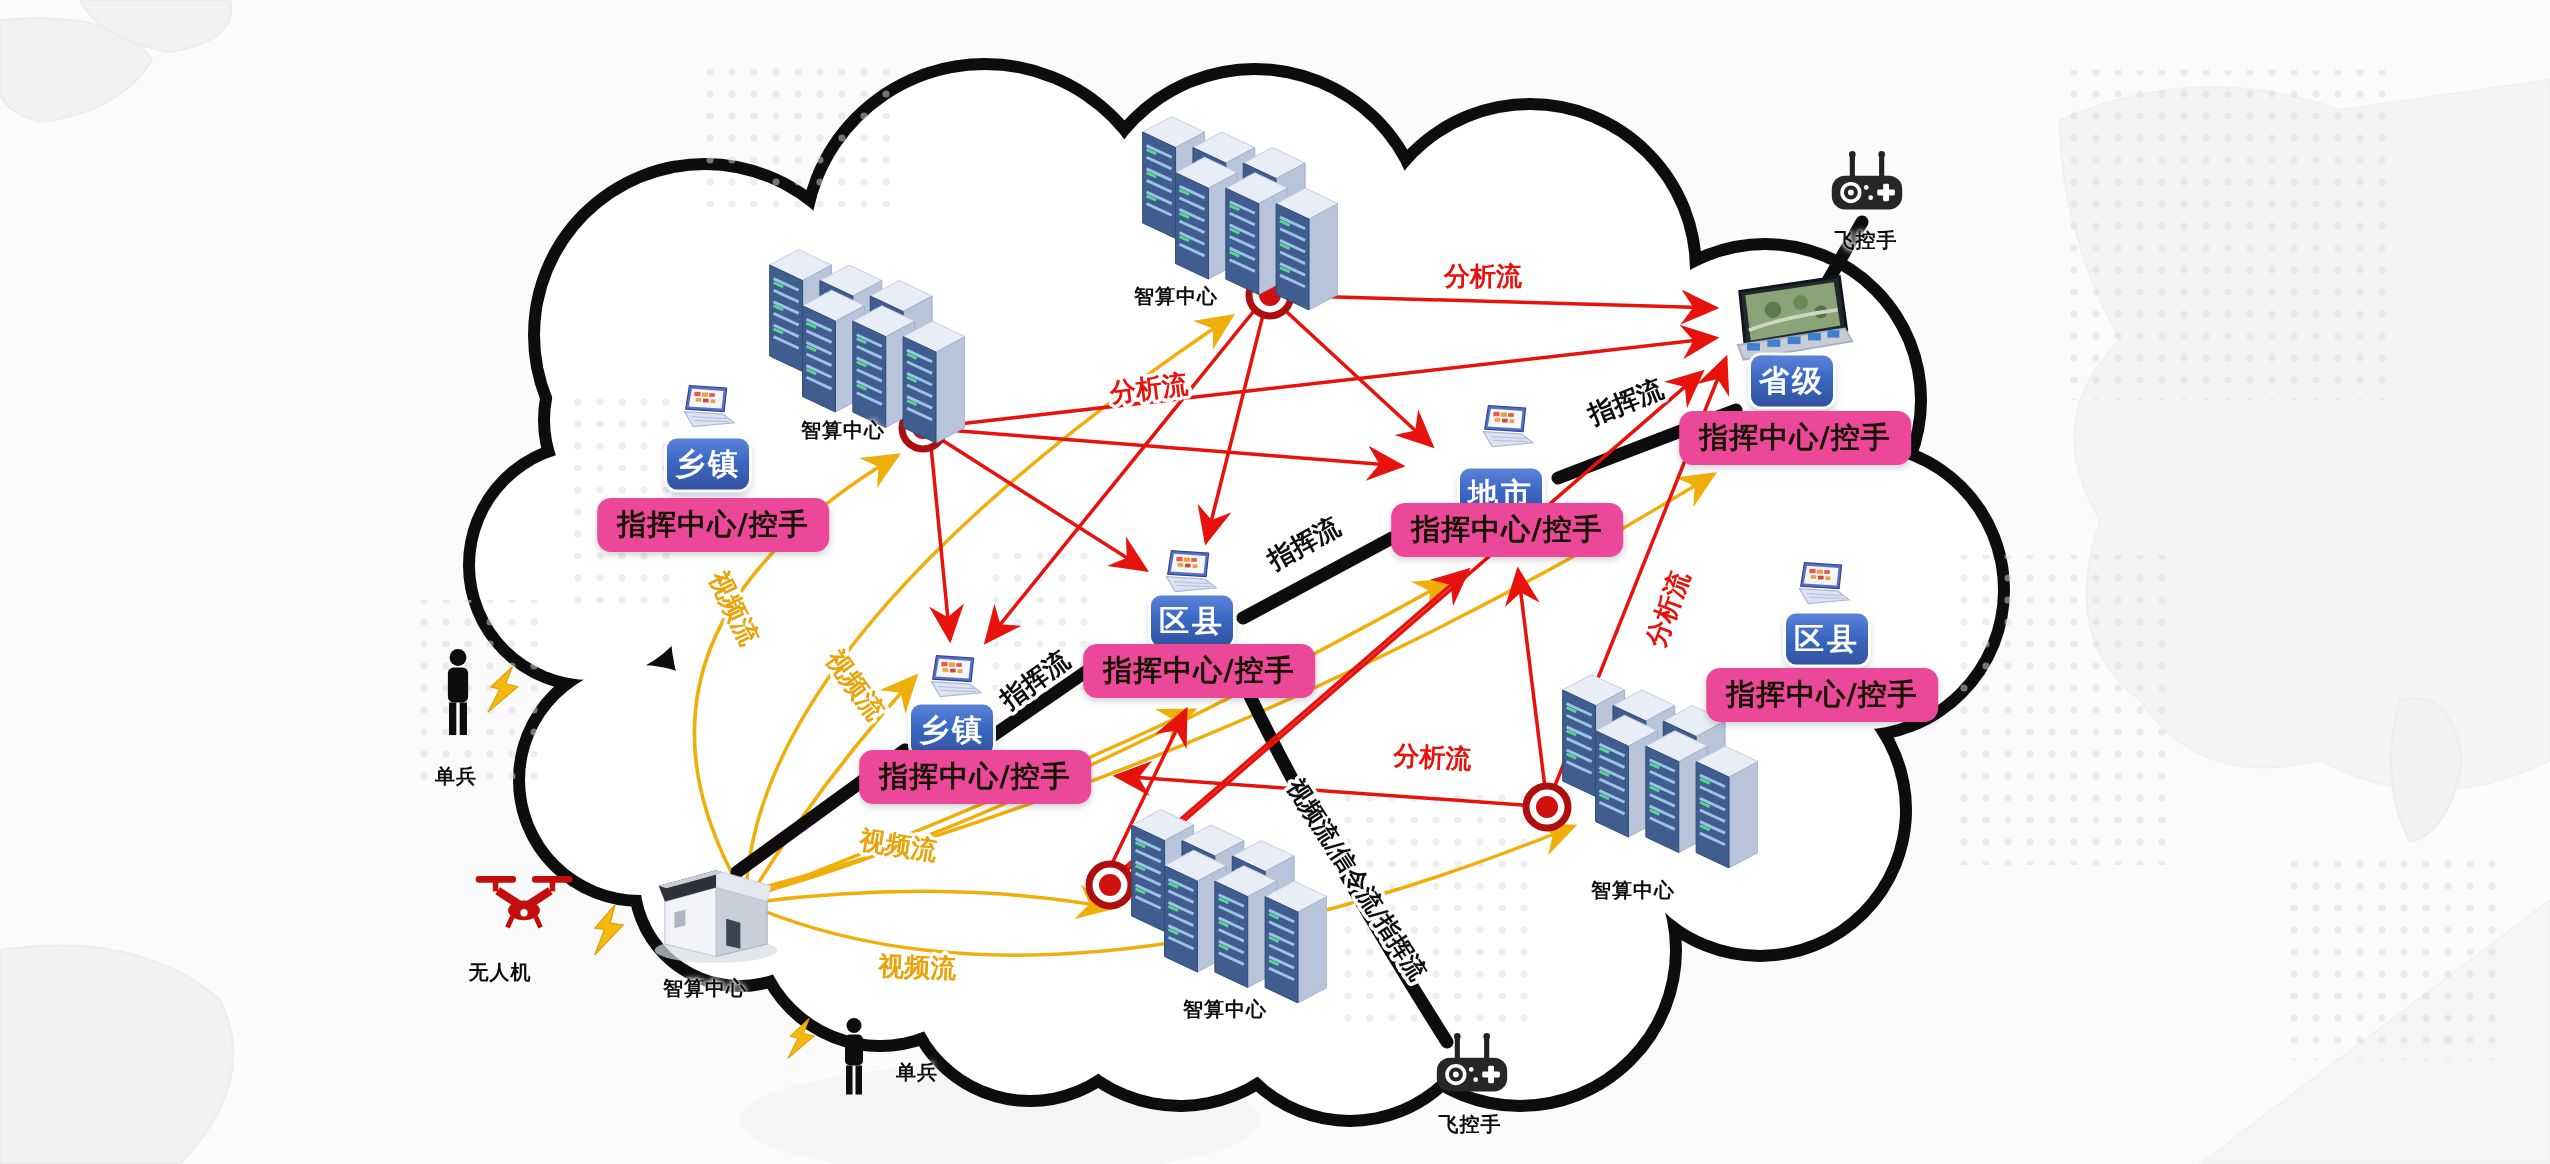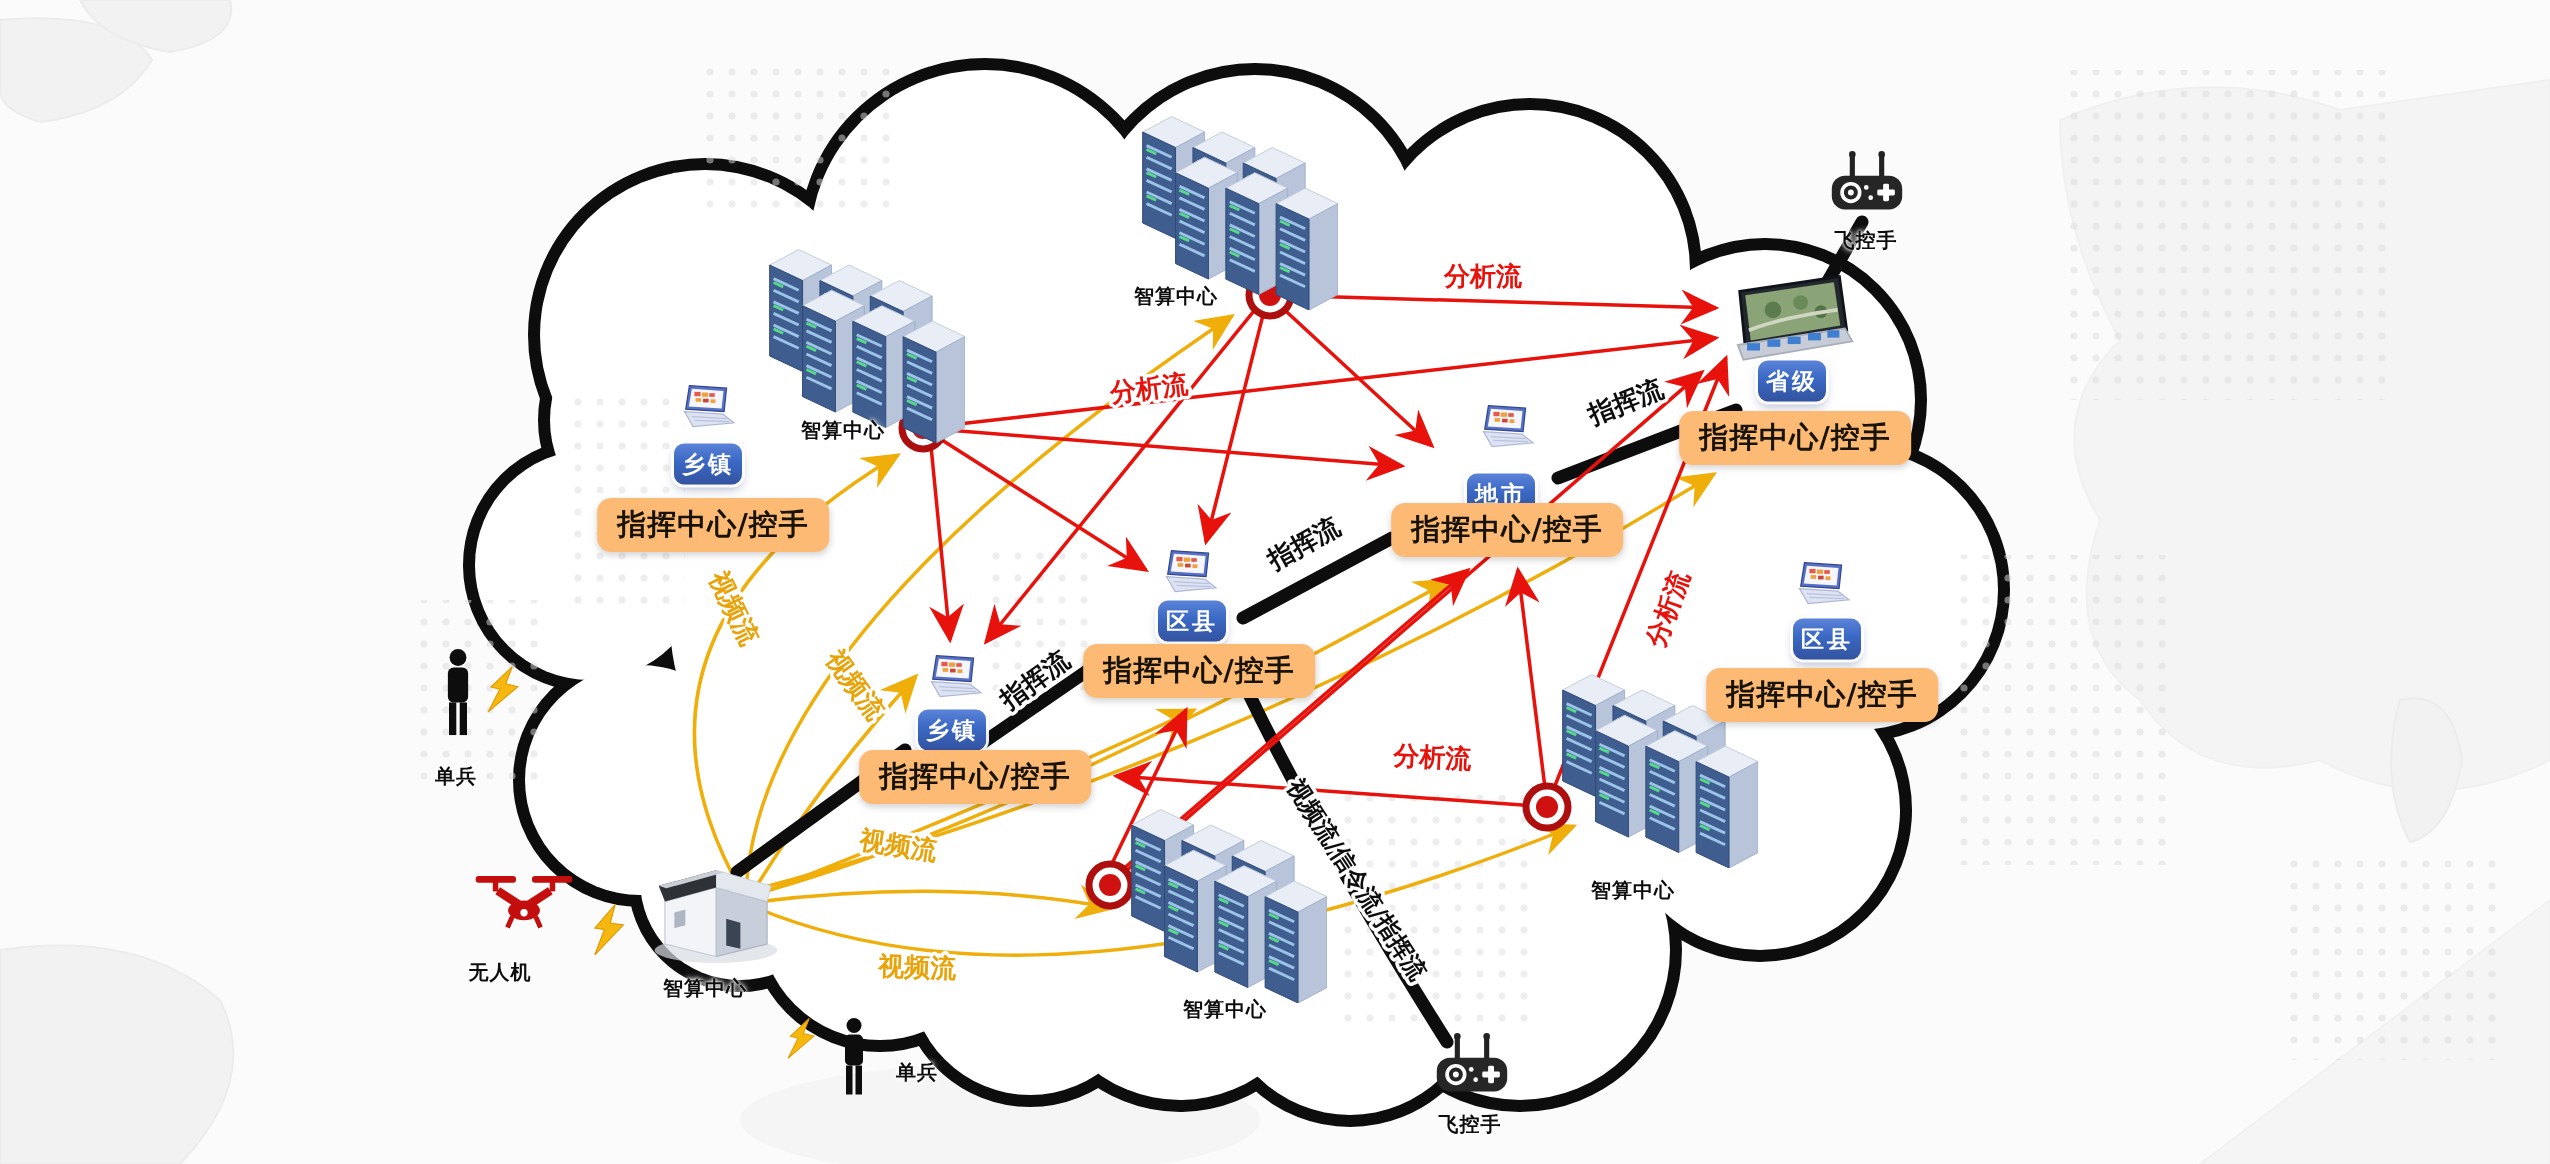"省级" .badge { font-size: 23px -> 30px }
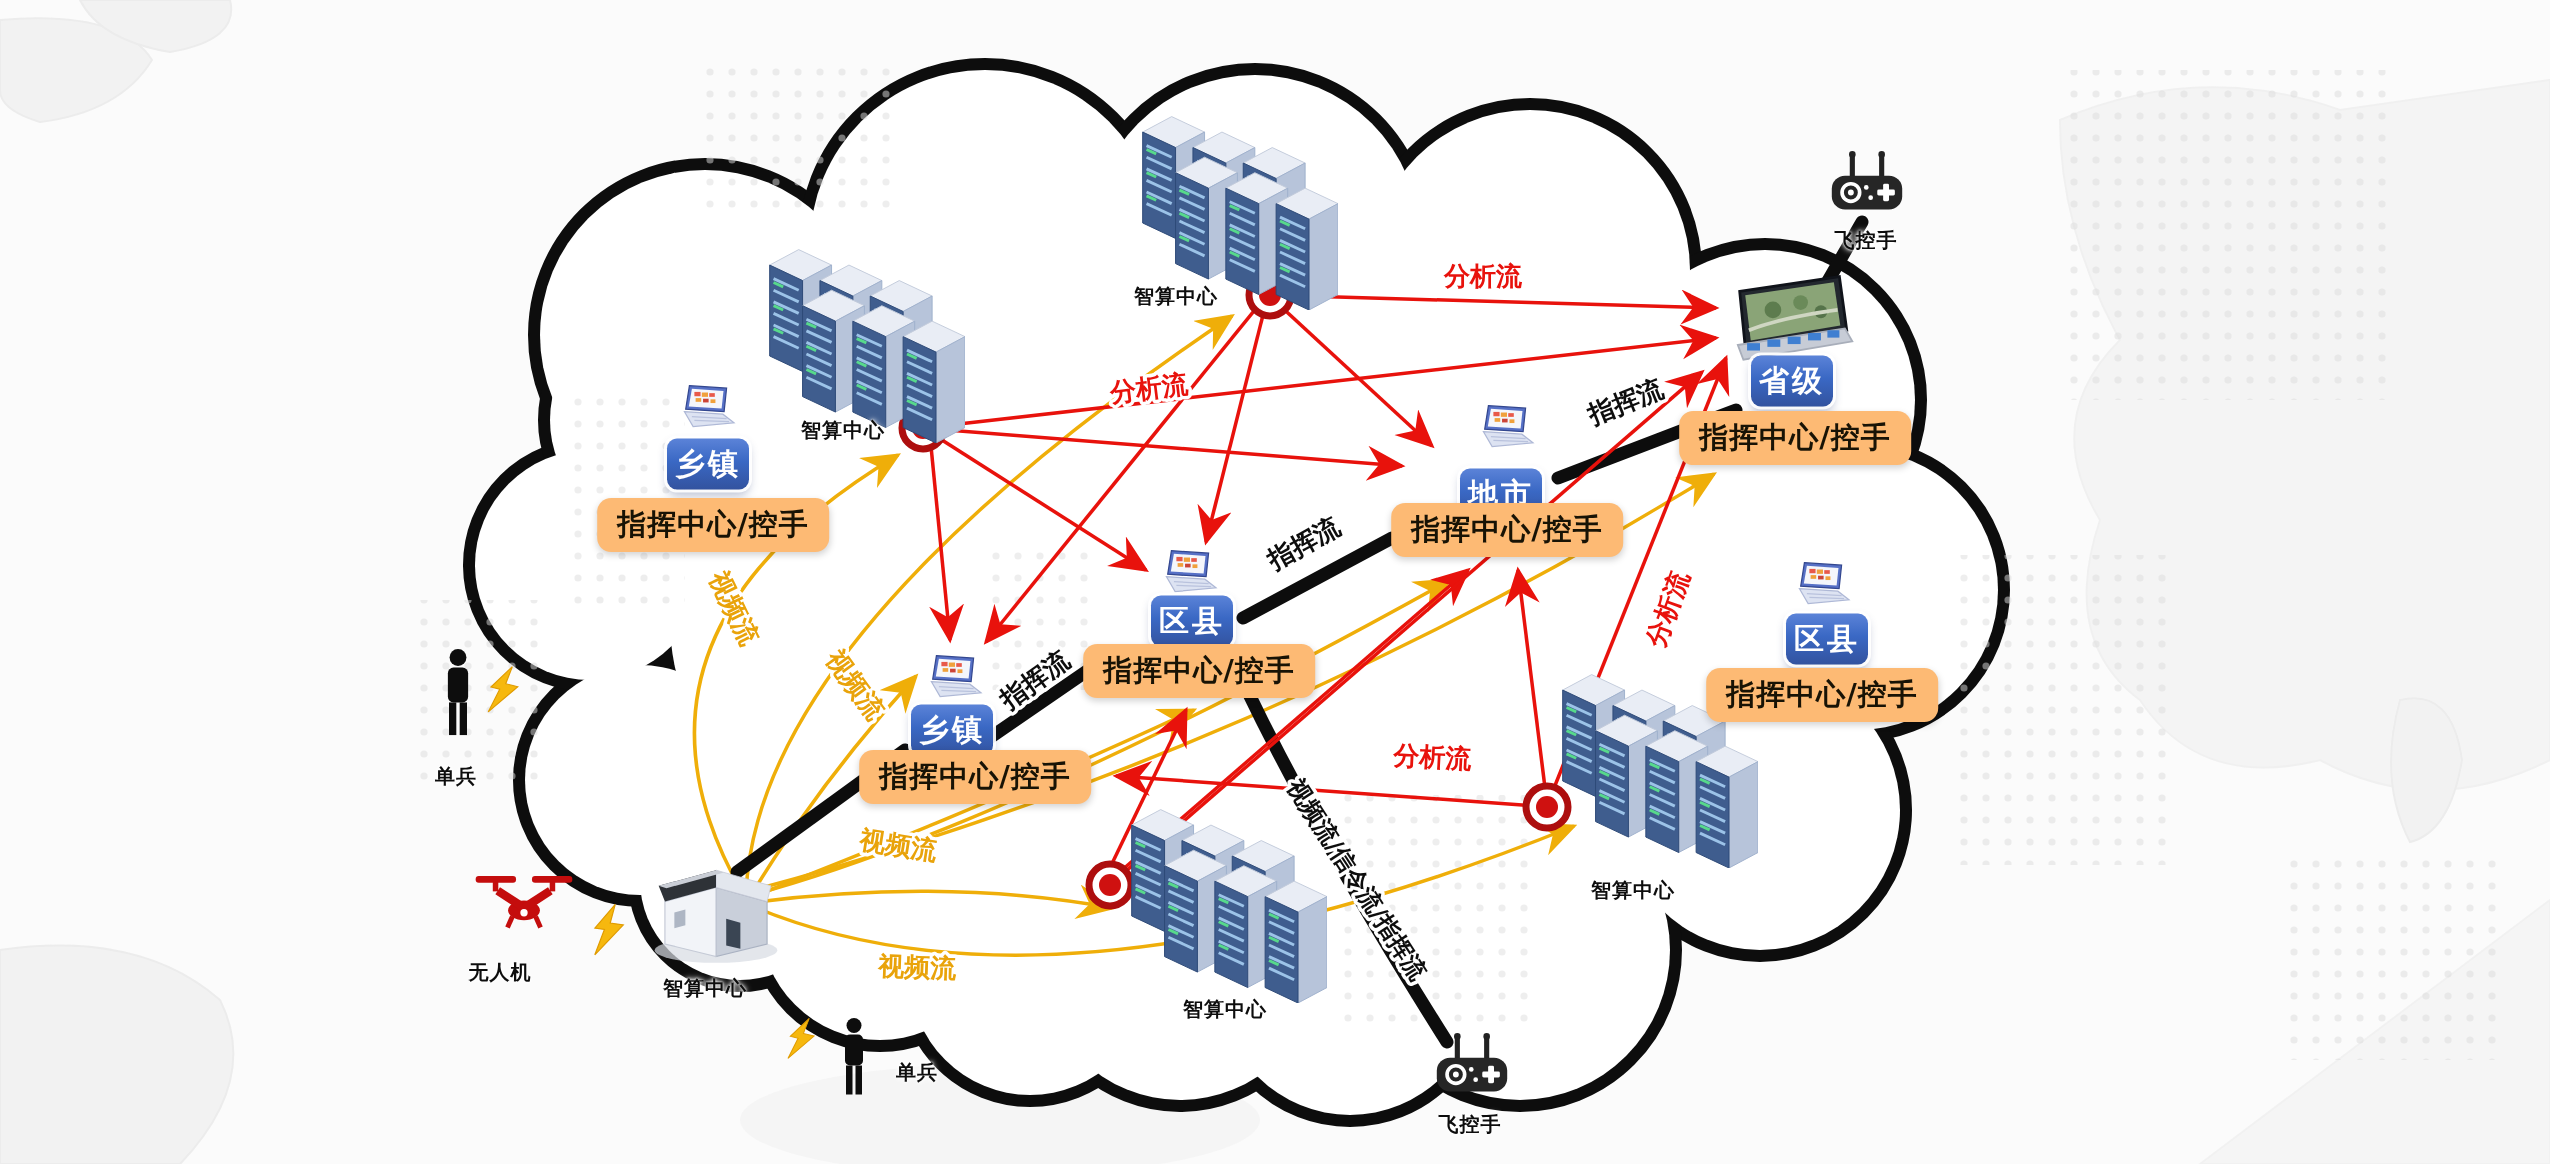"指挥中心/控手" .cmd { background: #fdba74 -> #ec4899 }
